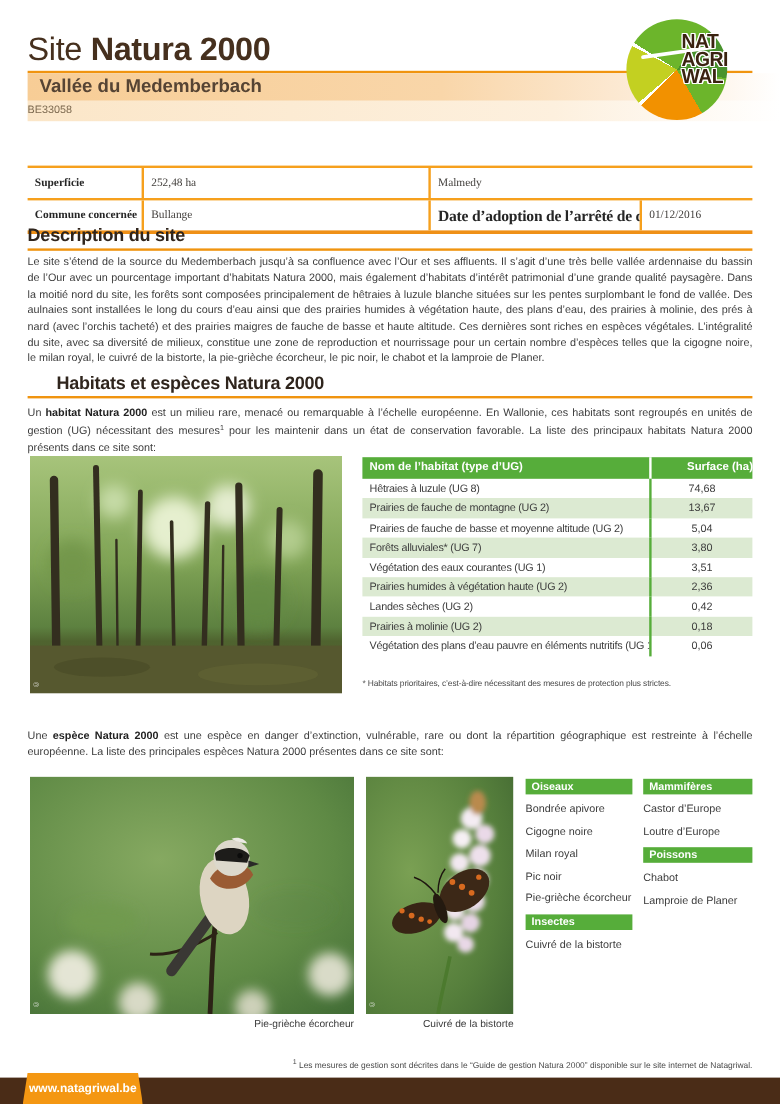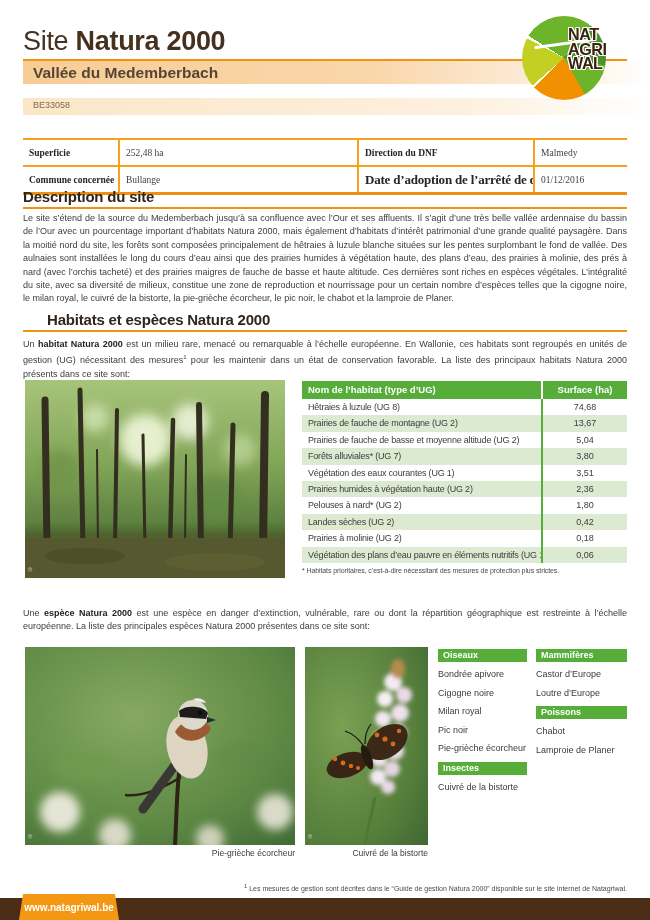"BE33058" .band2 { padding-left: 10px -> none; top: 98px -> 84px }
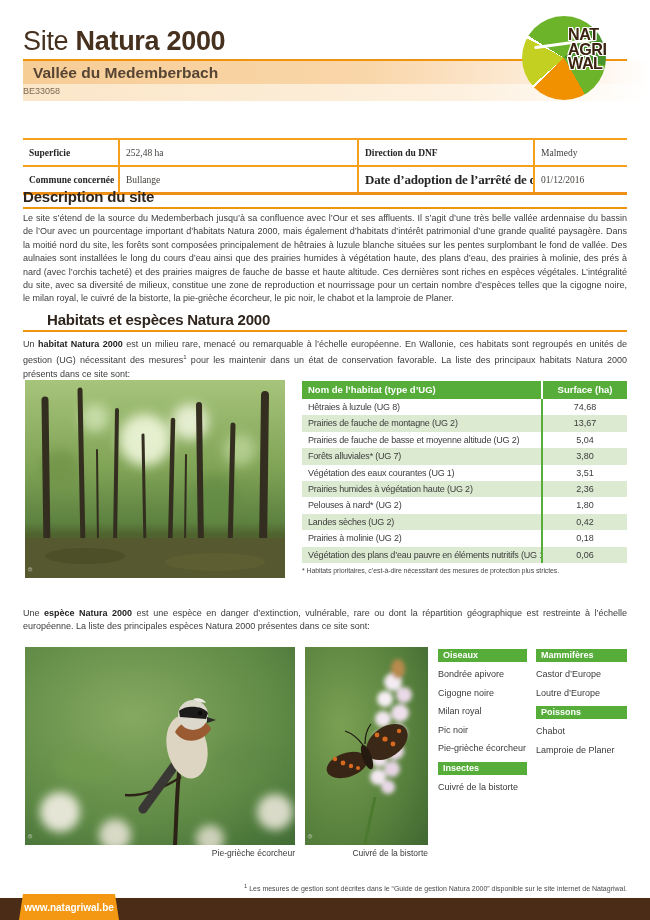"Direction du DNF" div.id-cell { html: <div>Direction du DNF</div> -> none }
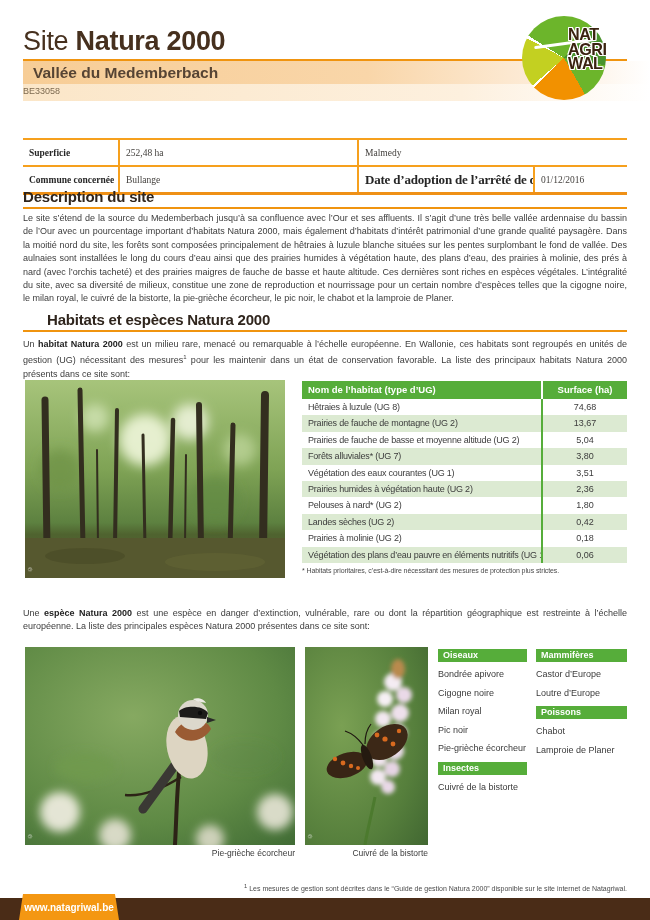"Nom de l’habitat (type d’UG)" .hab-head { gap: none -> 15px }
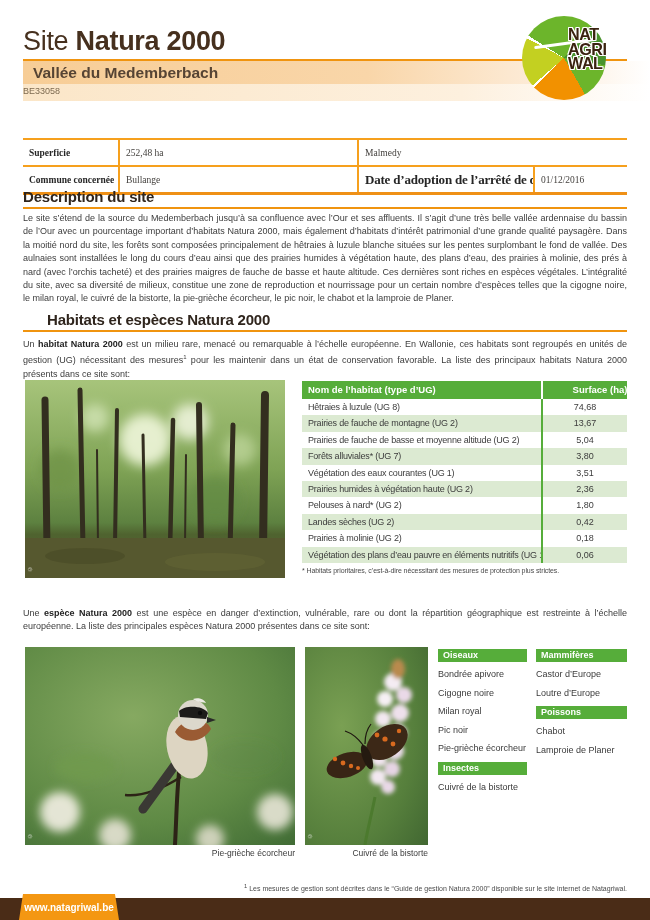"Pelouses à nard* (UG 2)" div.hab-row { html: <div> <div>Pelouses à nard* (UG 2)</div> <div>1,80</div> </div> -> none }
